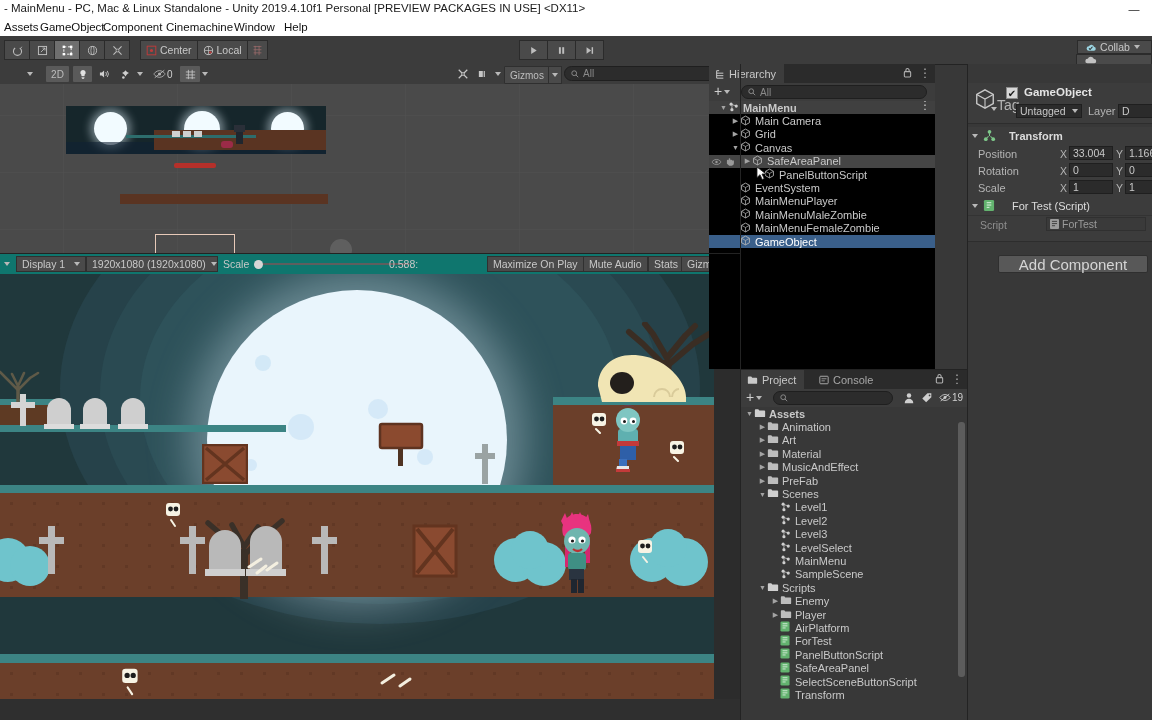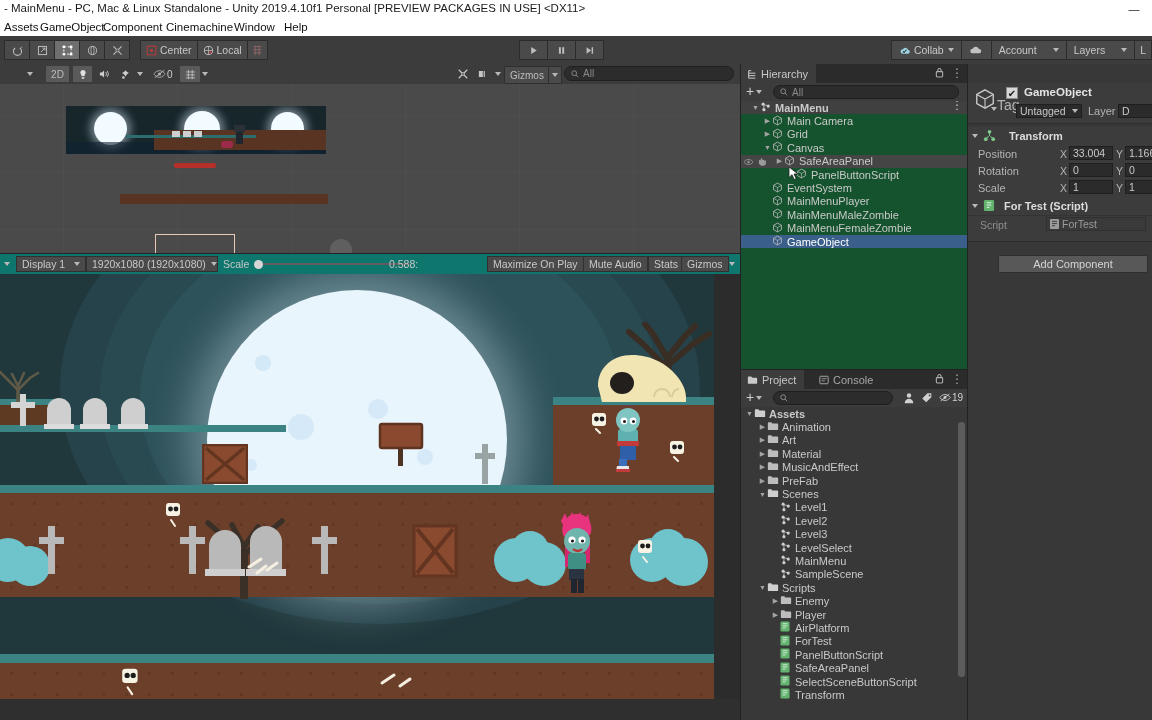"Collab" .rightgrp { flex-direction: none -> column }
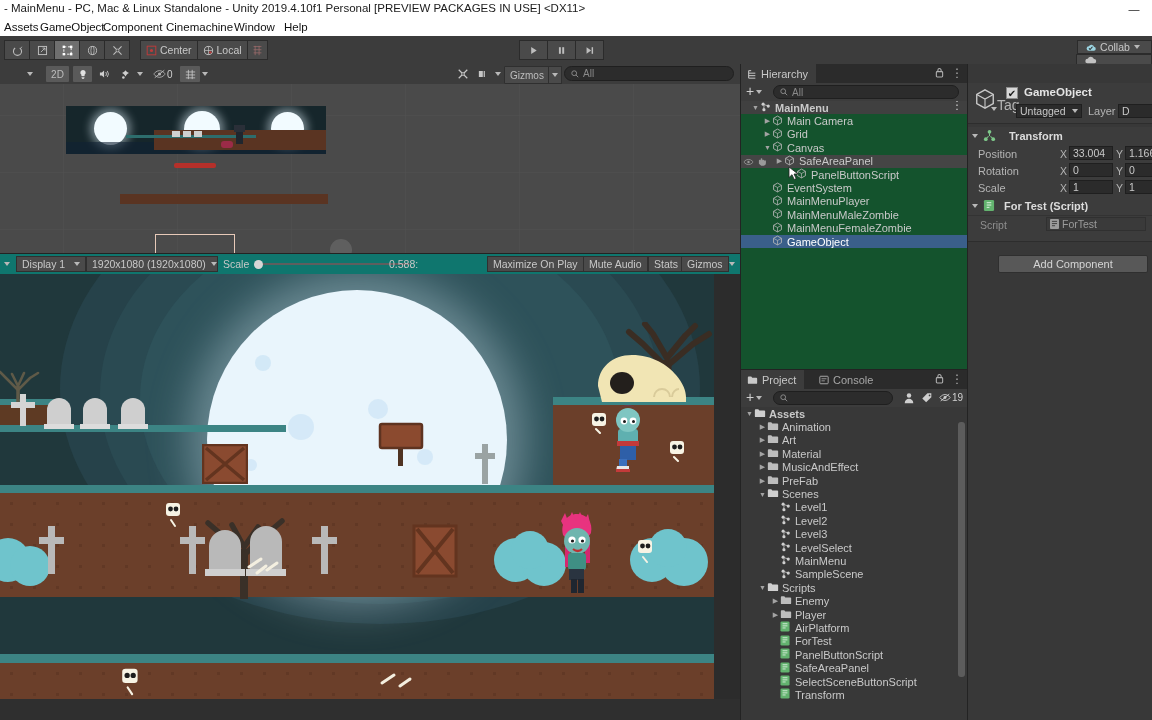"Hierarchy" #hierarchy { background: #14532d -> #000000; left: 741px -> 709px }
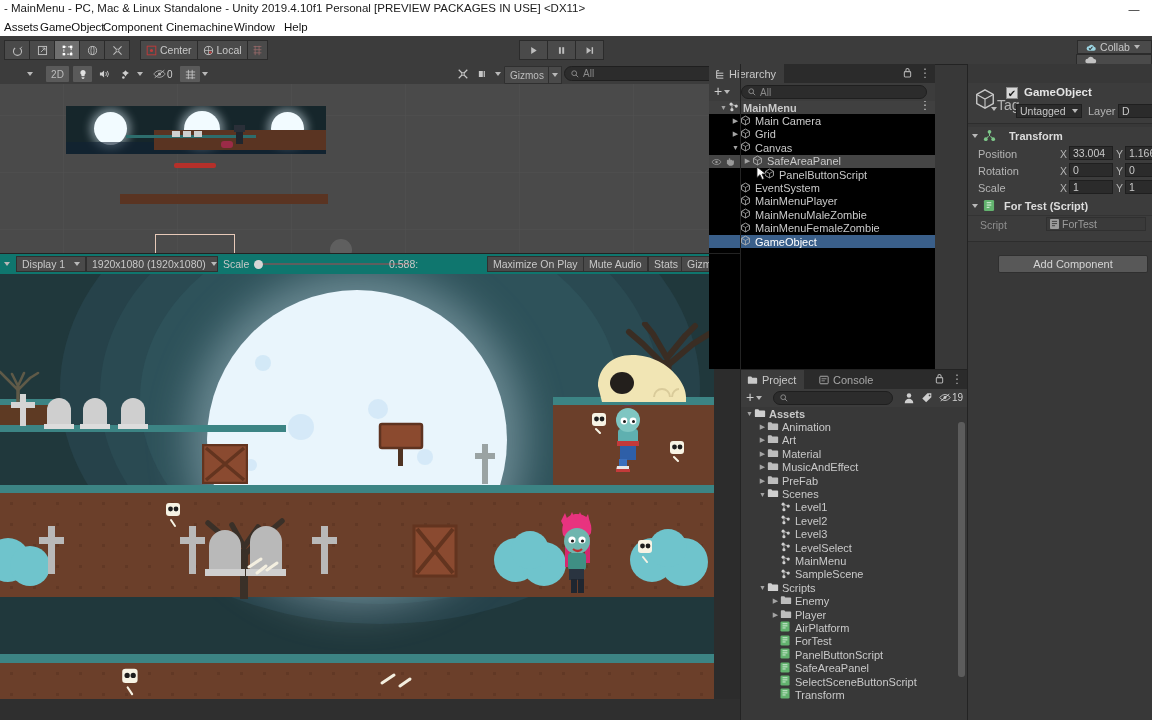"For Test (Script)" span { font-weight: bold -> normal; margin-left: 4px -> 12px }
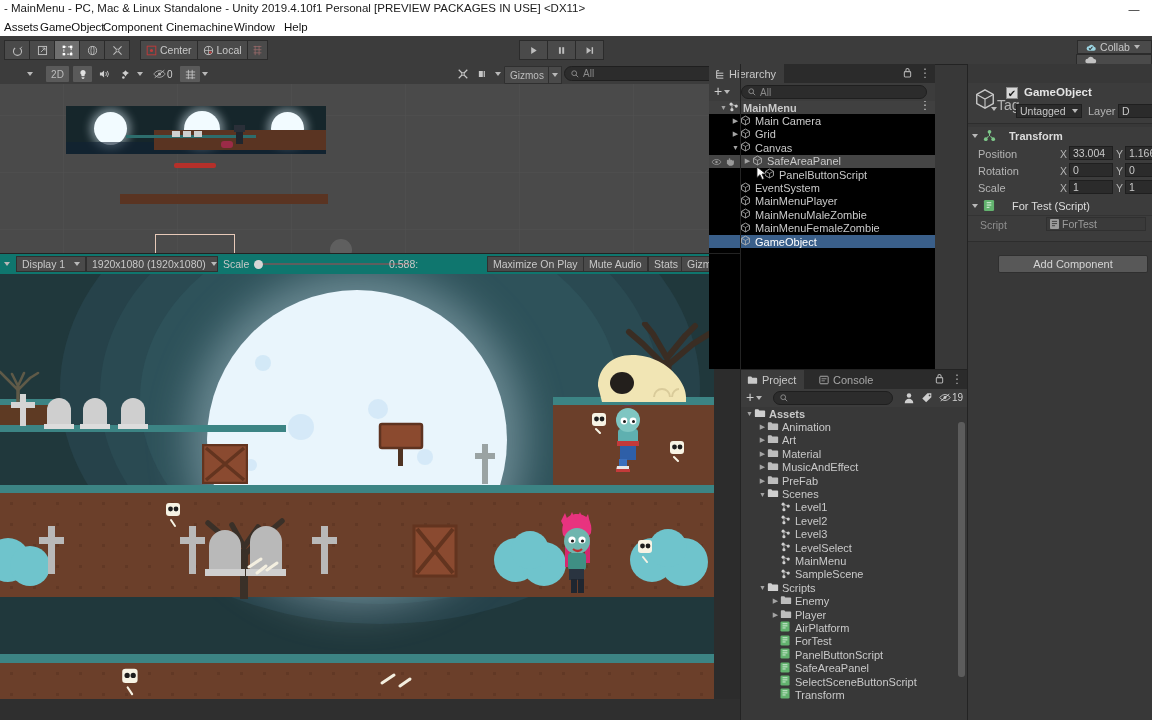"Add Component" .addcomp { font-size: 11px -> 15px }
